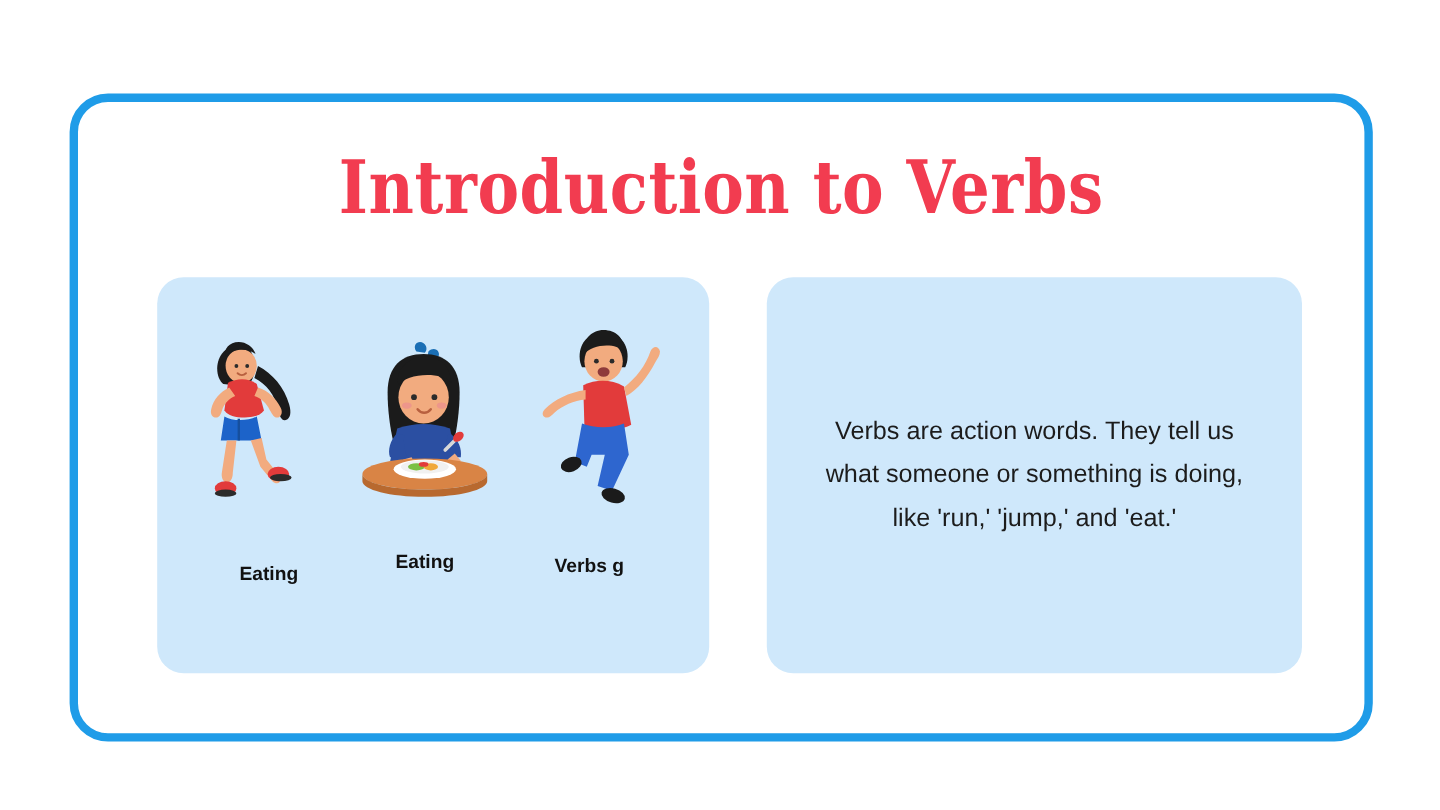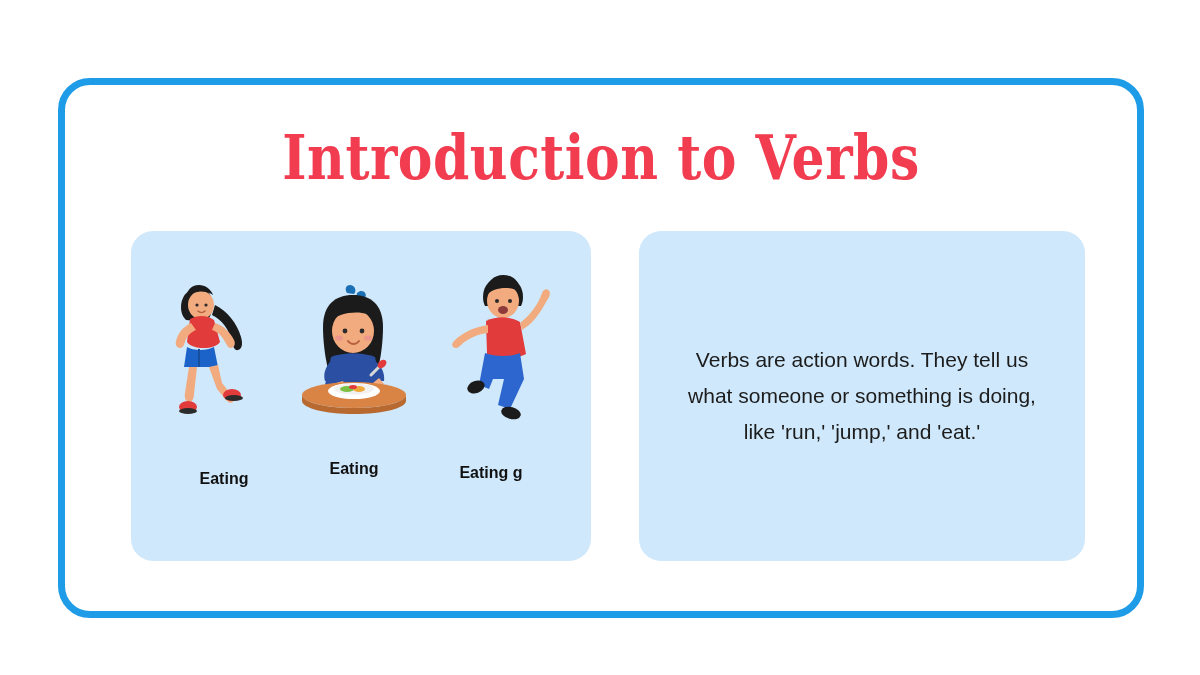"Eating g" div.caption { text: Eating -> Verbs }
